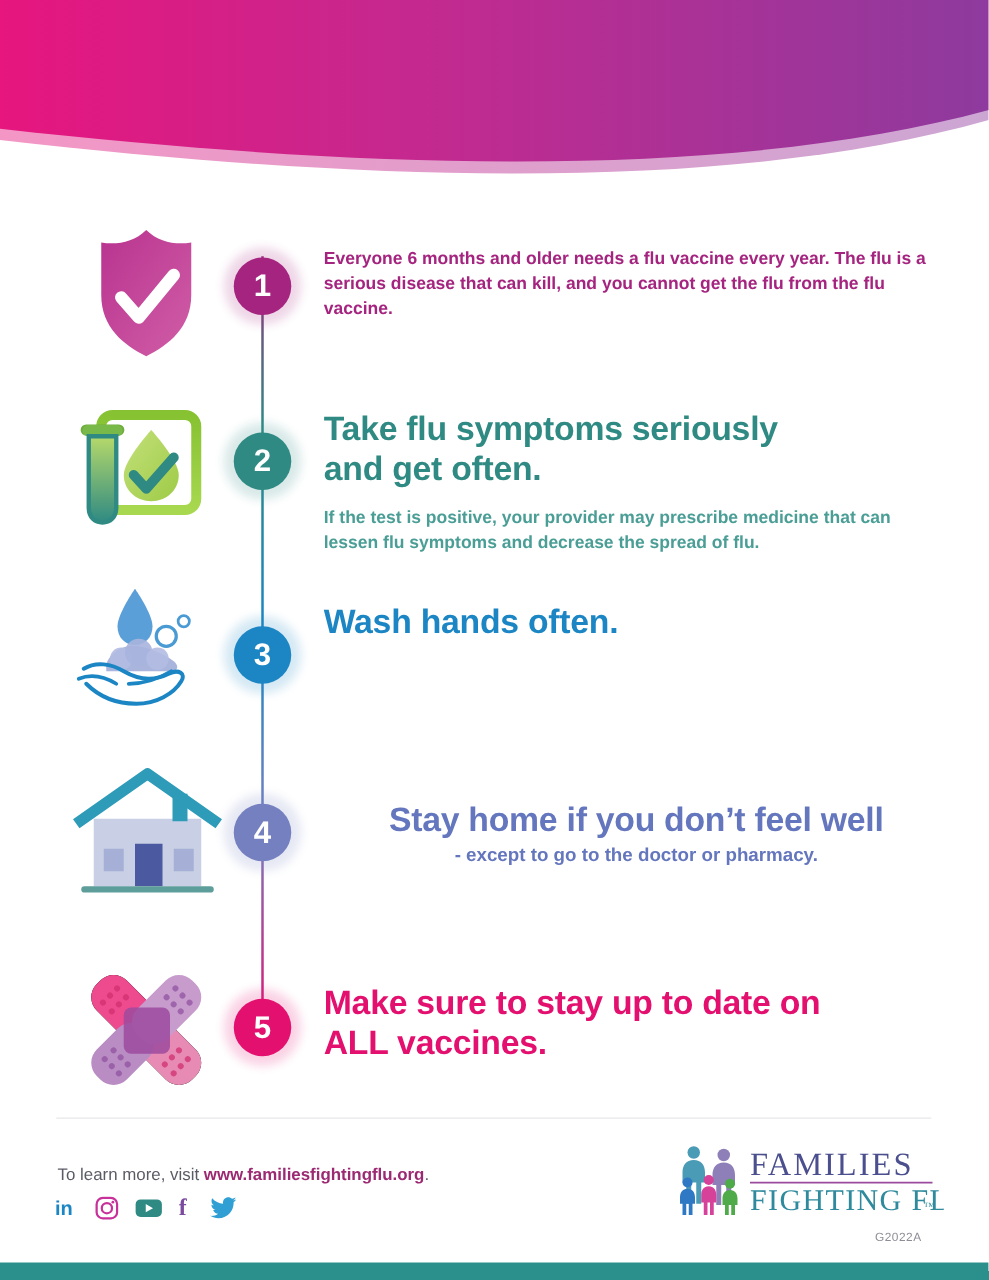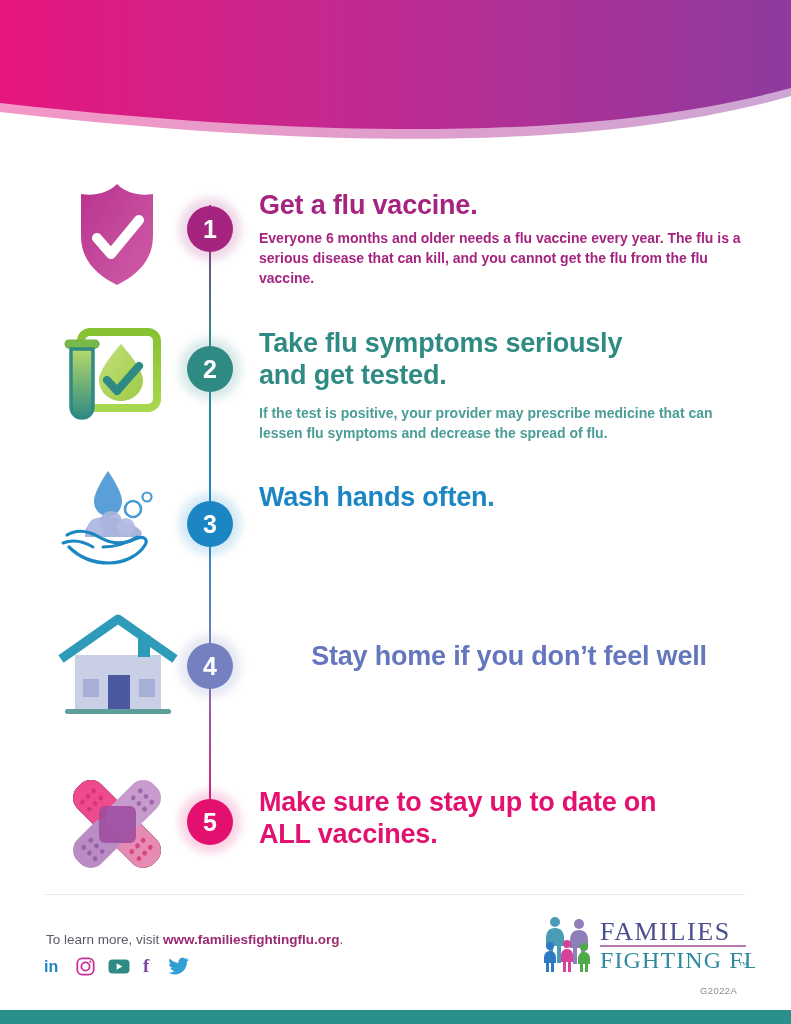"Get a flu vaccine." div.step-heading { html: <div>Get a flu vaccine.</div> -> none }
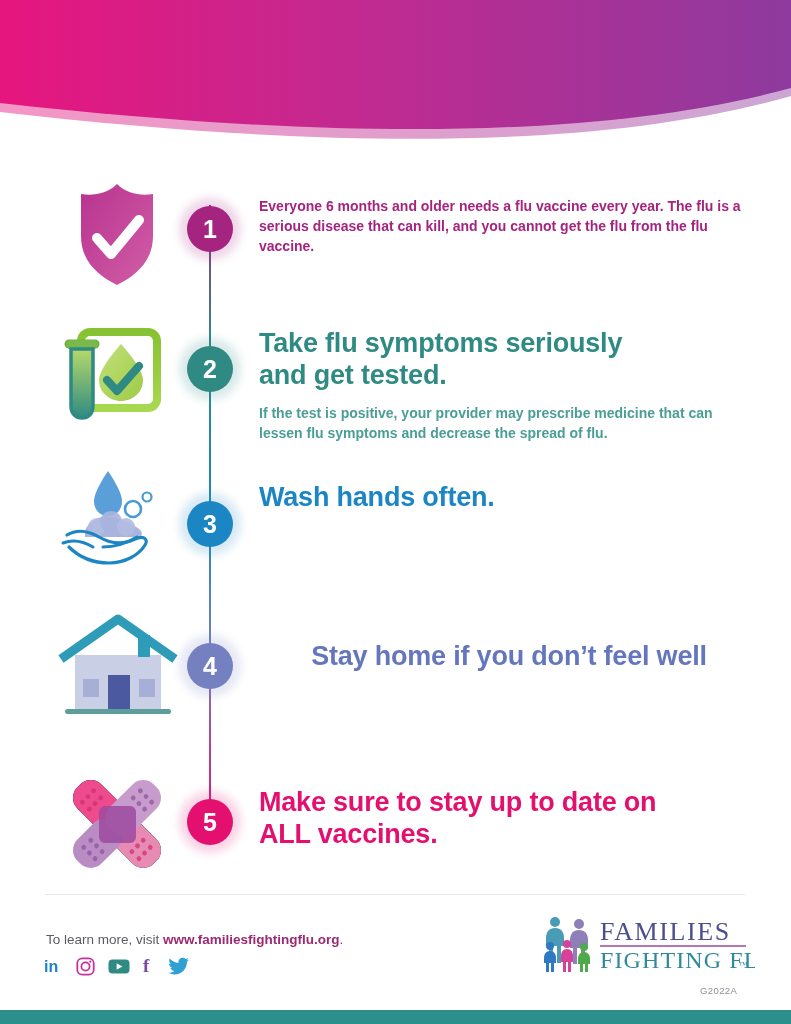"Take flu symptoms seriously and" div.step-heading { text: tested -> often }
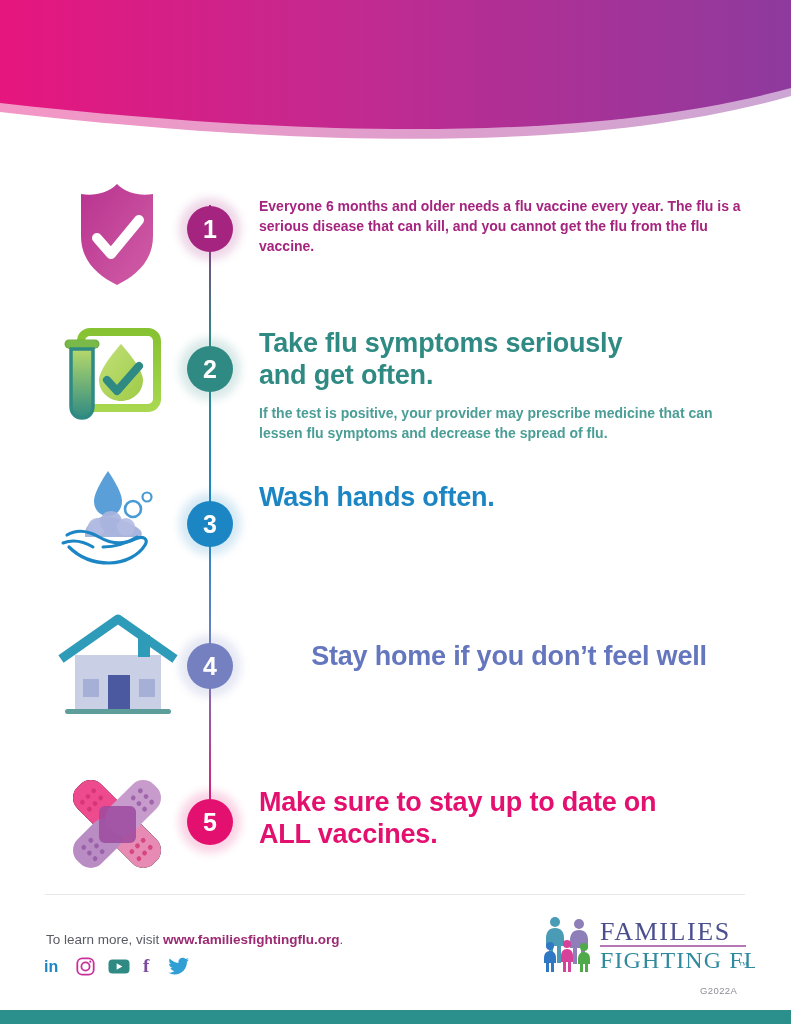"- except to go to" div.step-desc-light { html: none -> <div>- except to go to the doctor or pharmacy.</div> }
